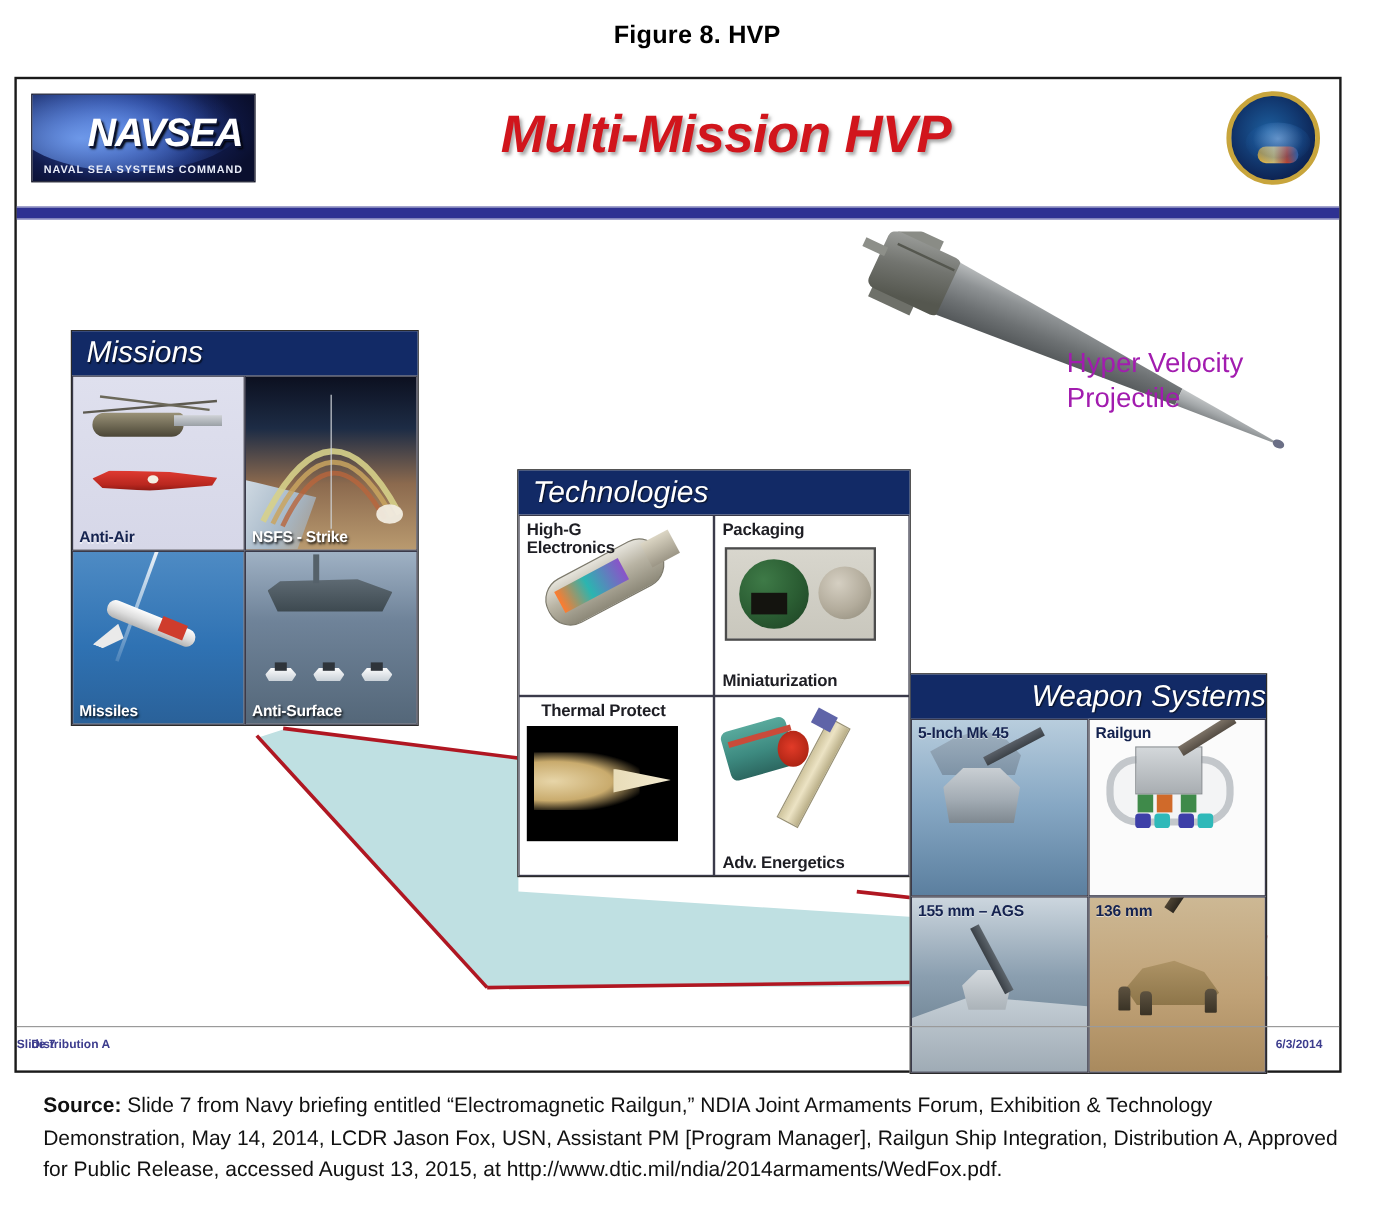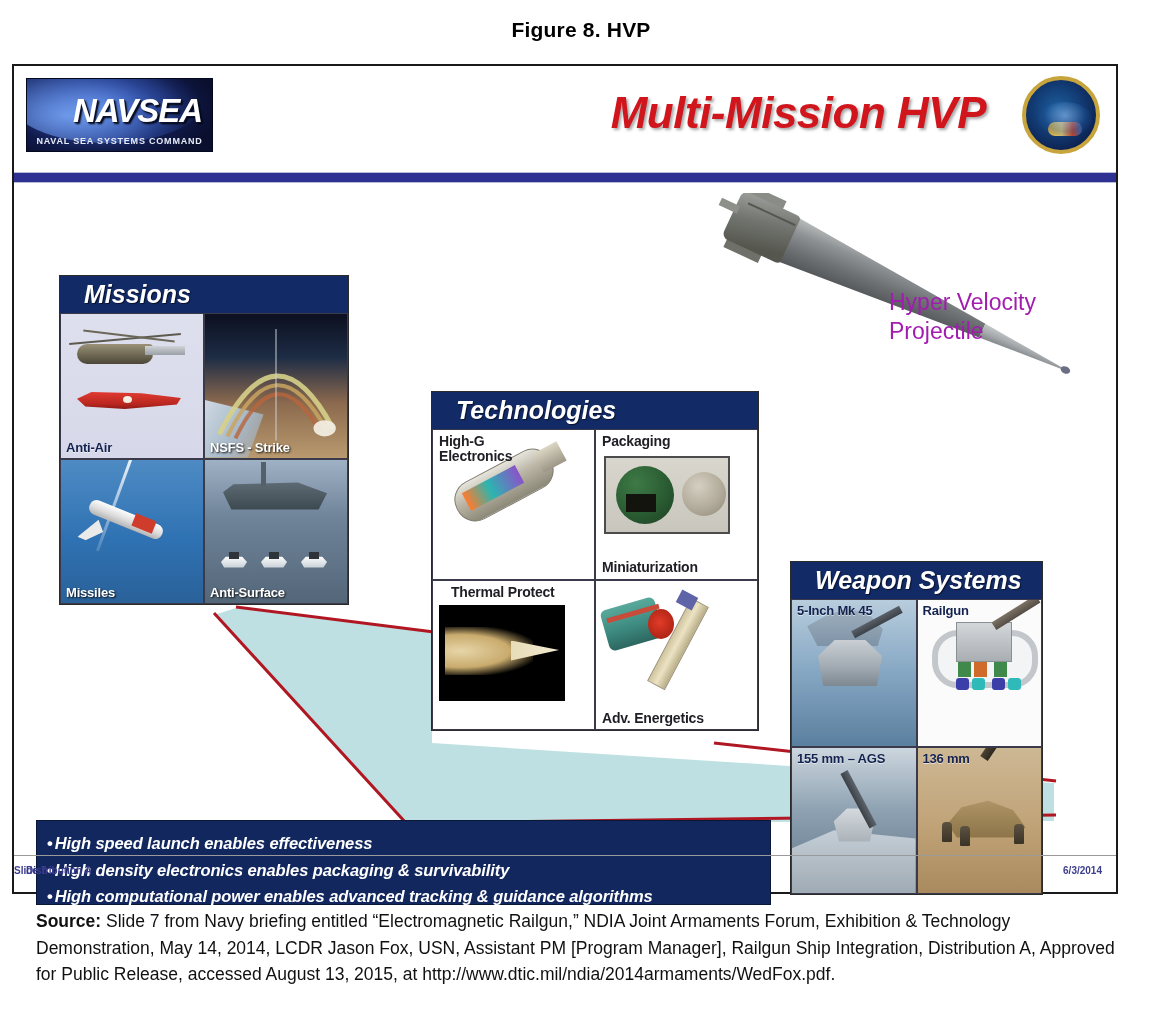"Multi-Mission HVP" #slide-title { text-align: right -> center }
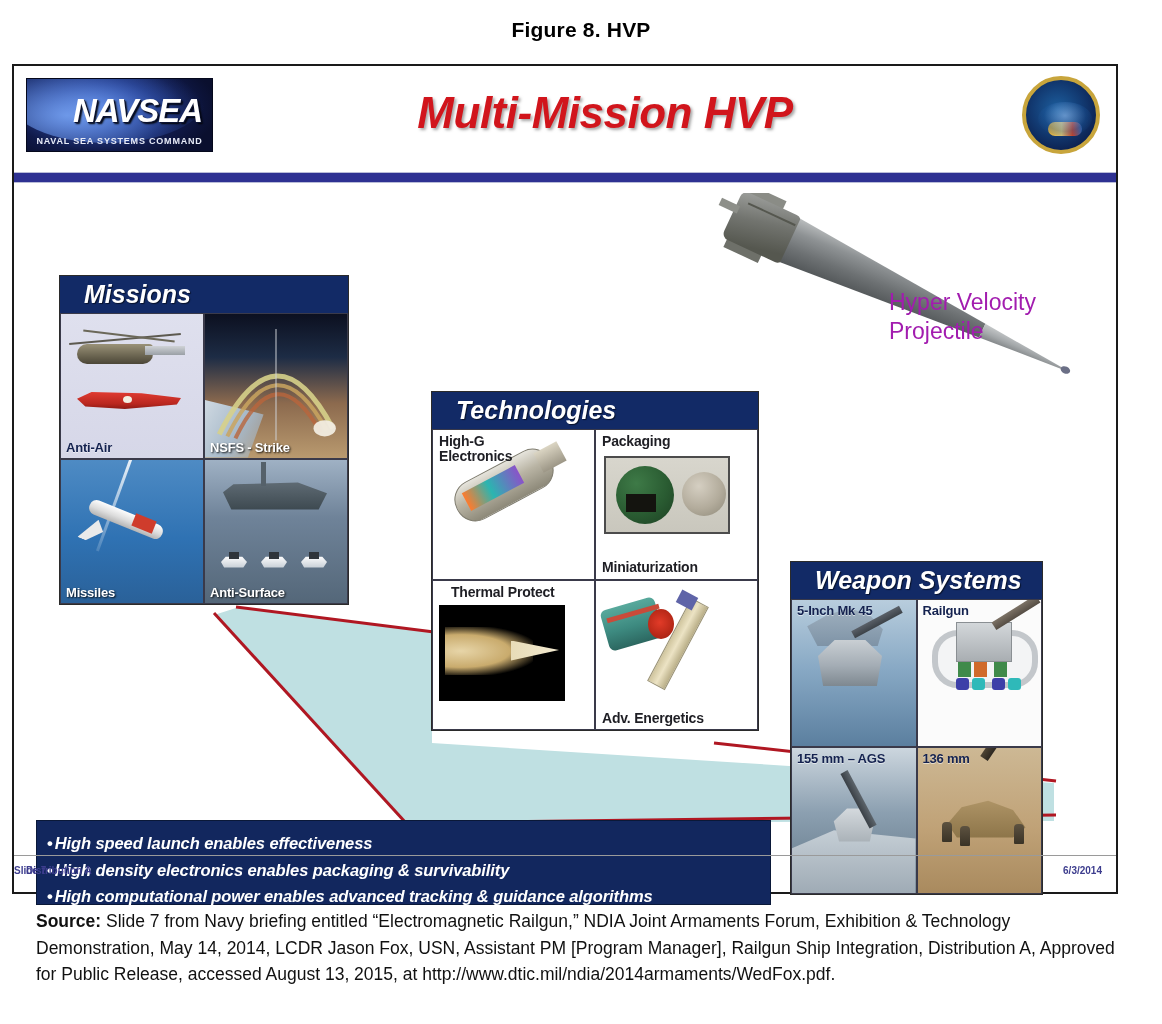"Missions" .panel-header { font-weight: bold -> normal; padding-left: 24px -> 12px }
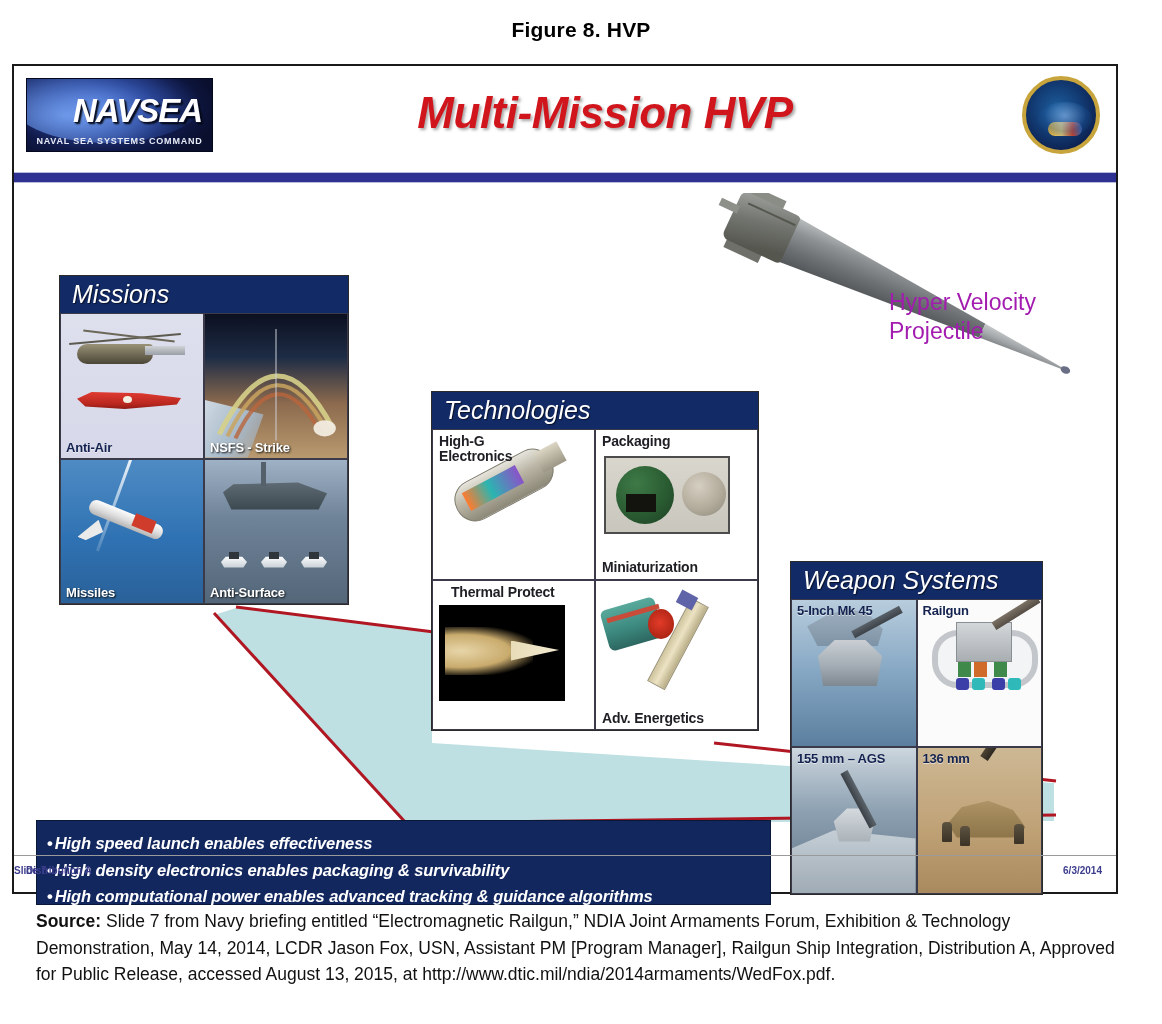"Weapon Systems" #weapons-panel { left: 776px -> 744px; text-align: none -> right; width: 253px -> 298px }
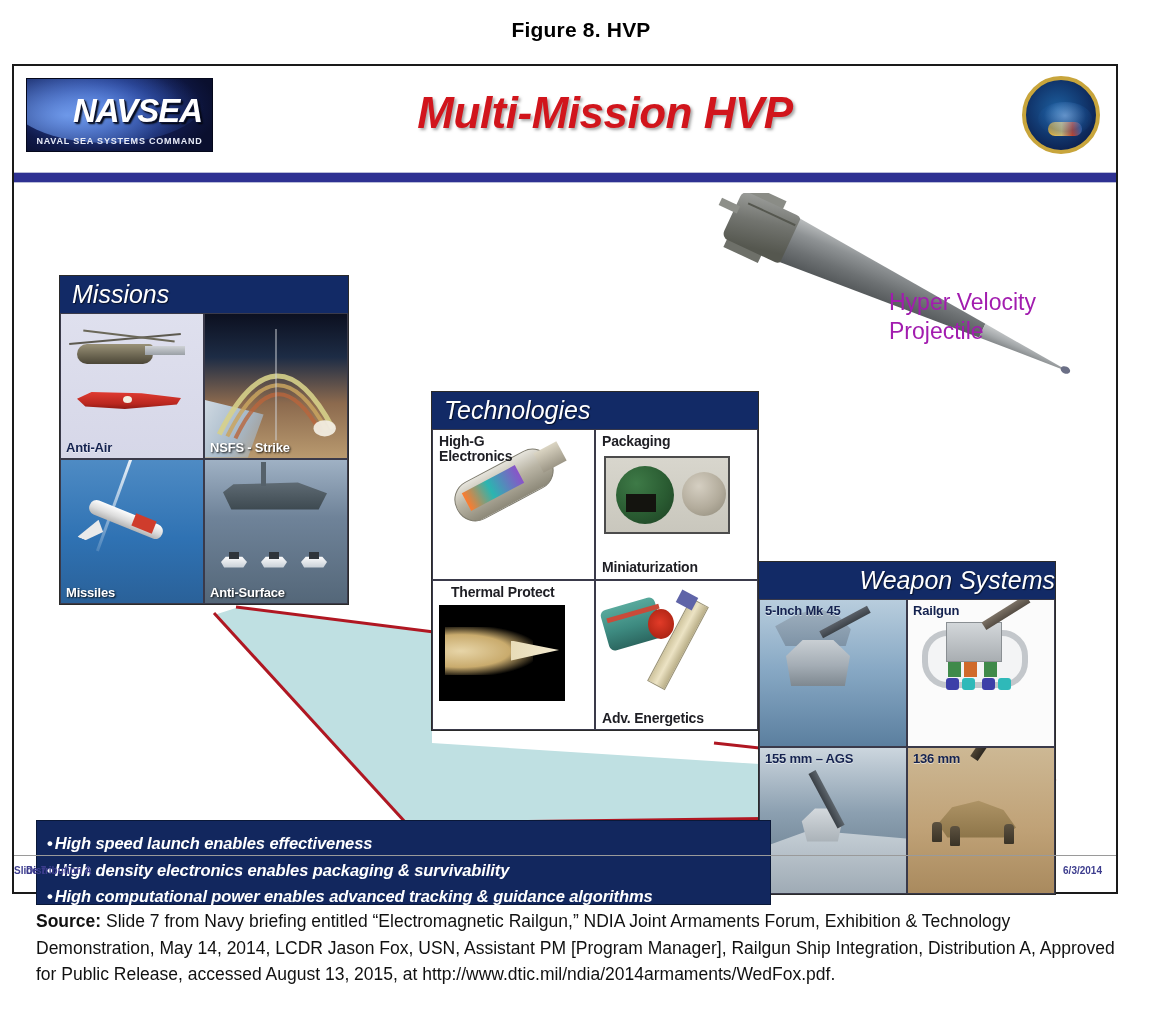"High speed launch enables effectiveness" div { html: <div> <div>High speed launch enables effectiveness</div> <div>High density electronics enables packaging &amp; survivability</div> <div>High computational power enables advanced tracking &amp; guidance algorithms</div> </div> -> none }
